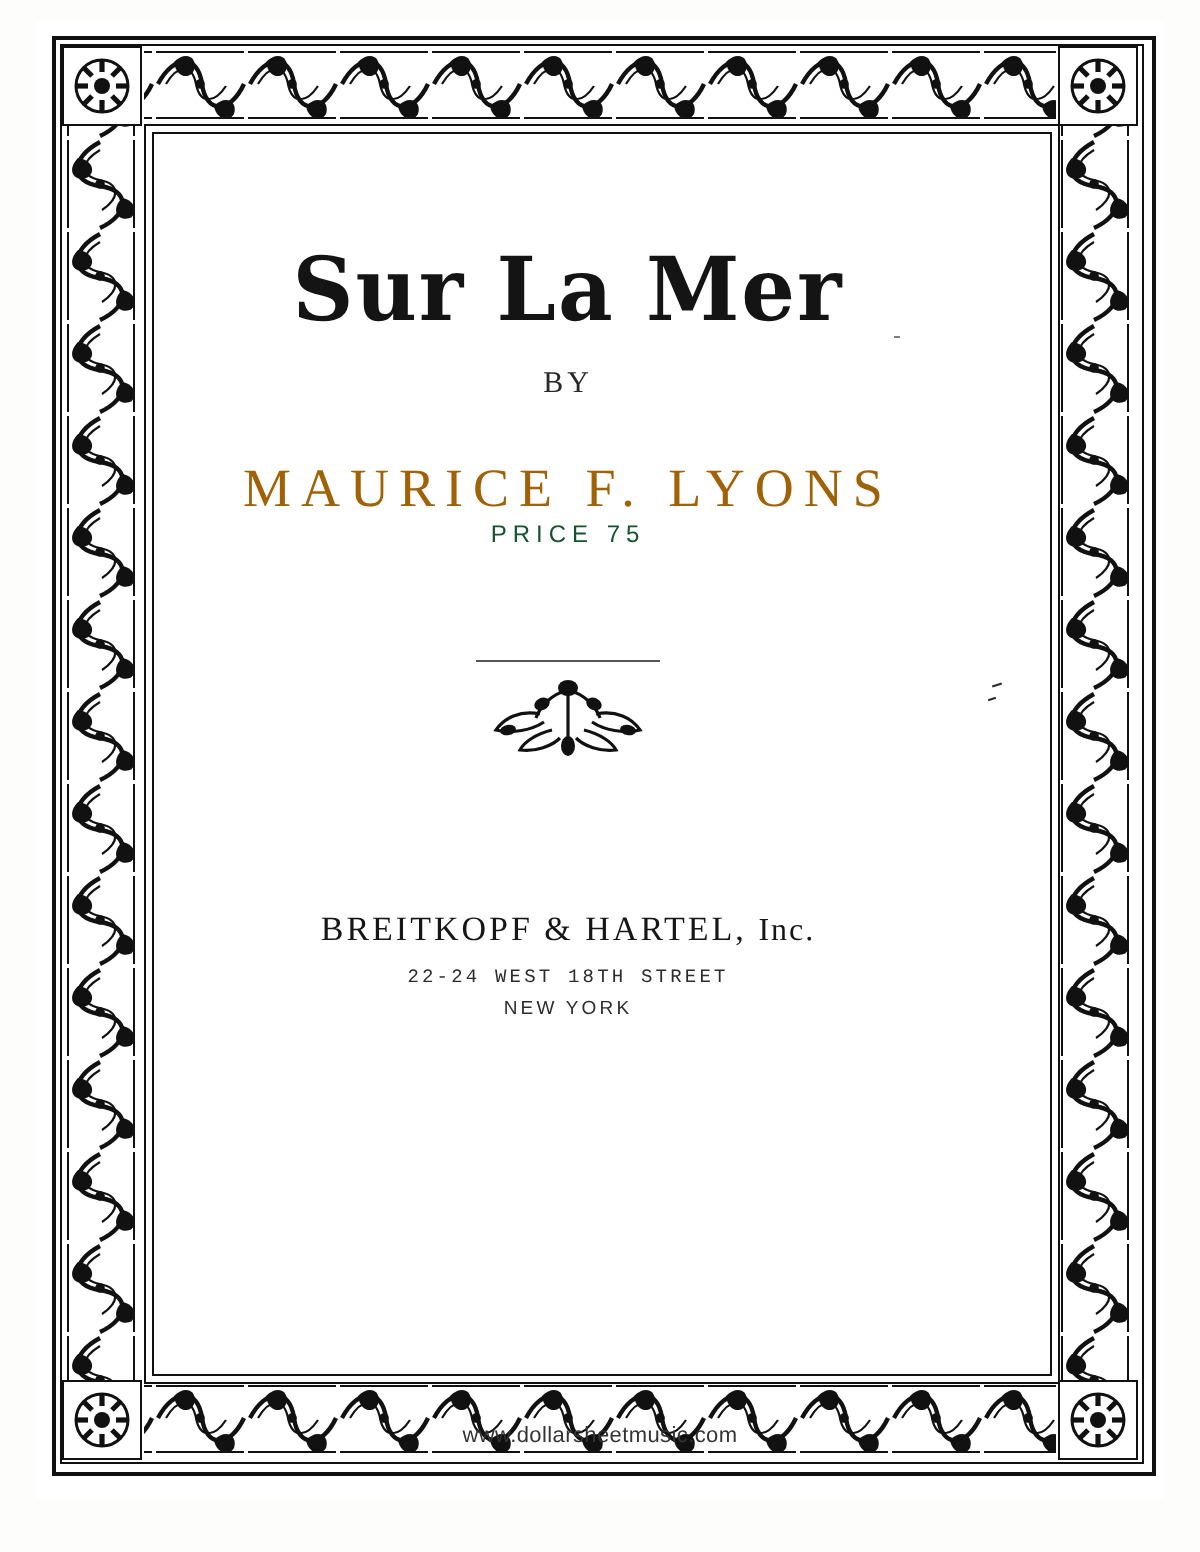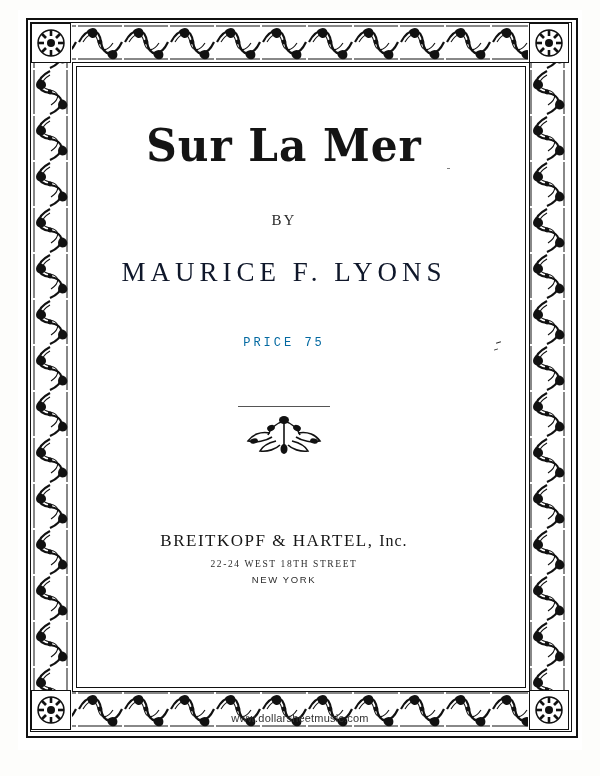"BY" .by { margin-top: 44px -> 16px }
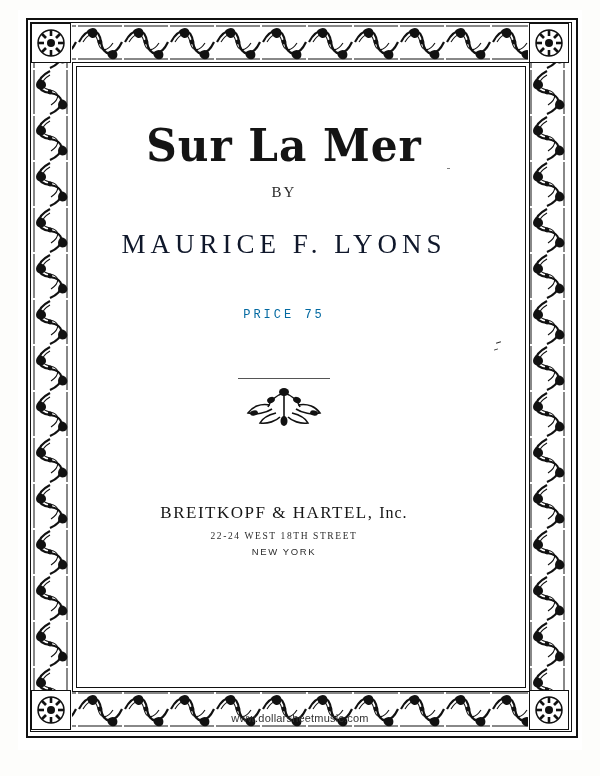"MAURICE F. LYONS" .composer { color: #0f172a -> #a16207 }
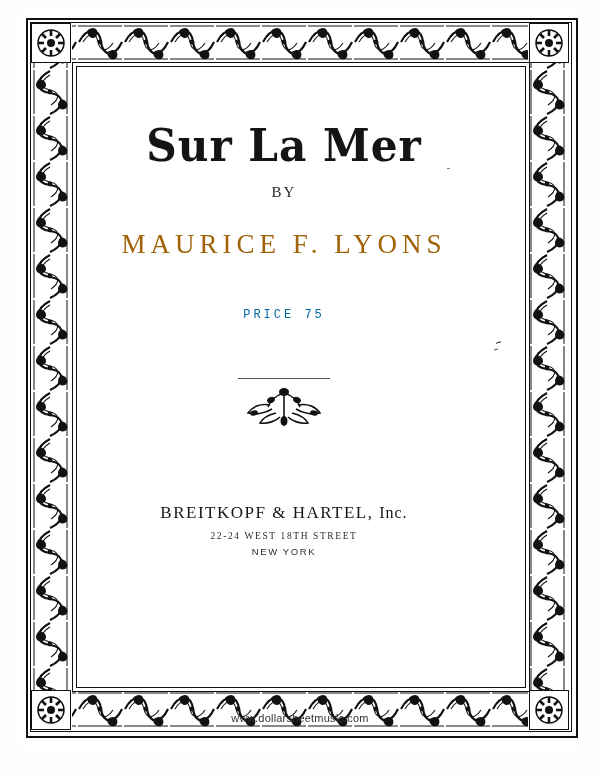"PRICE 75" .price { color: #0369a1 -> #14532d; font-family: Liberation Mono, monospace -> Liberation Sans, sans-serif; margin-top: 48px -> none }
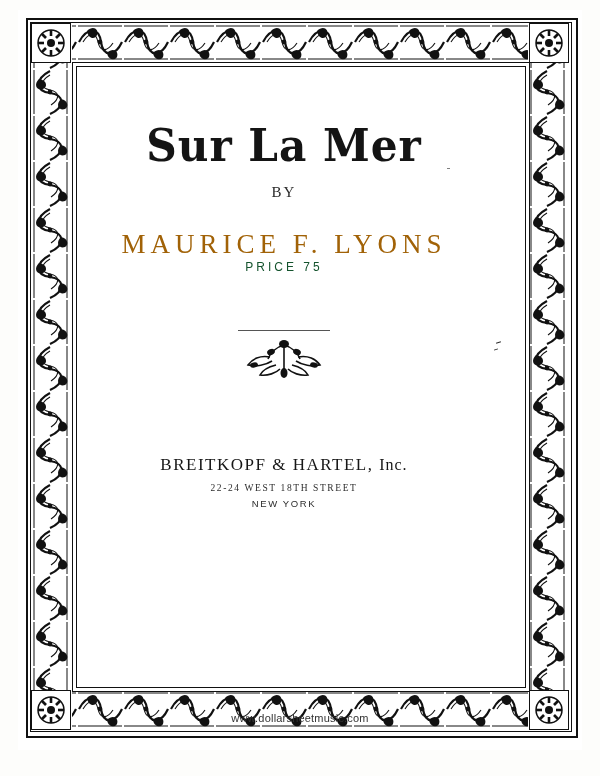"22-24 WEST 18TH STREET" .address { font-family: Liberation Serif, serif -> Liberation Mono, monospace }
